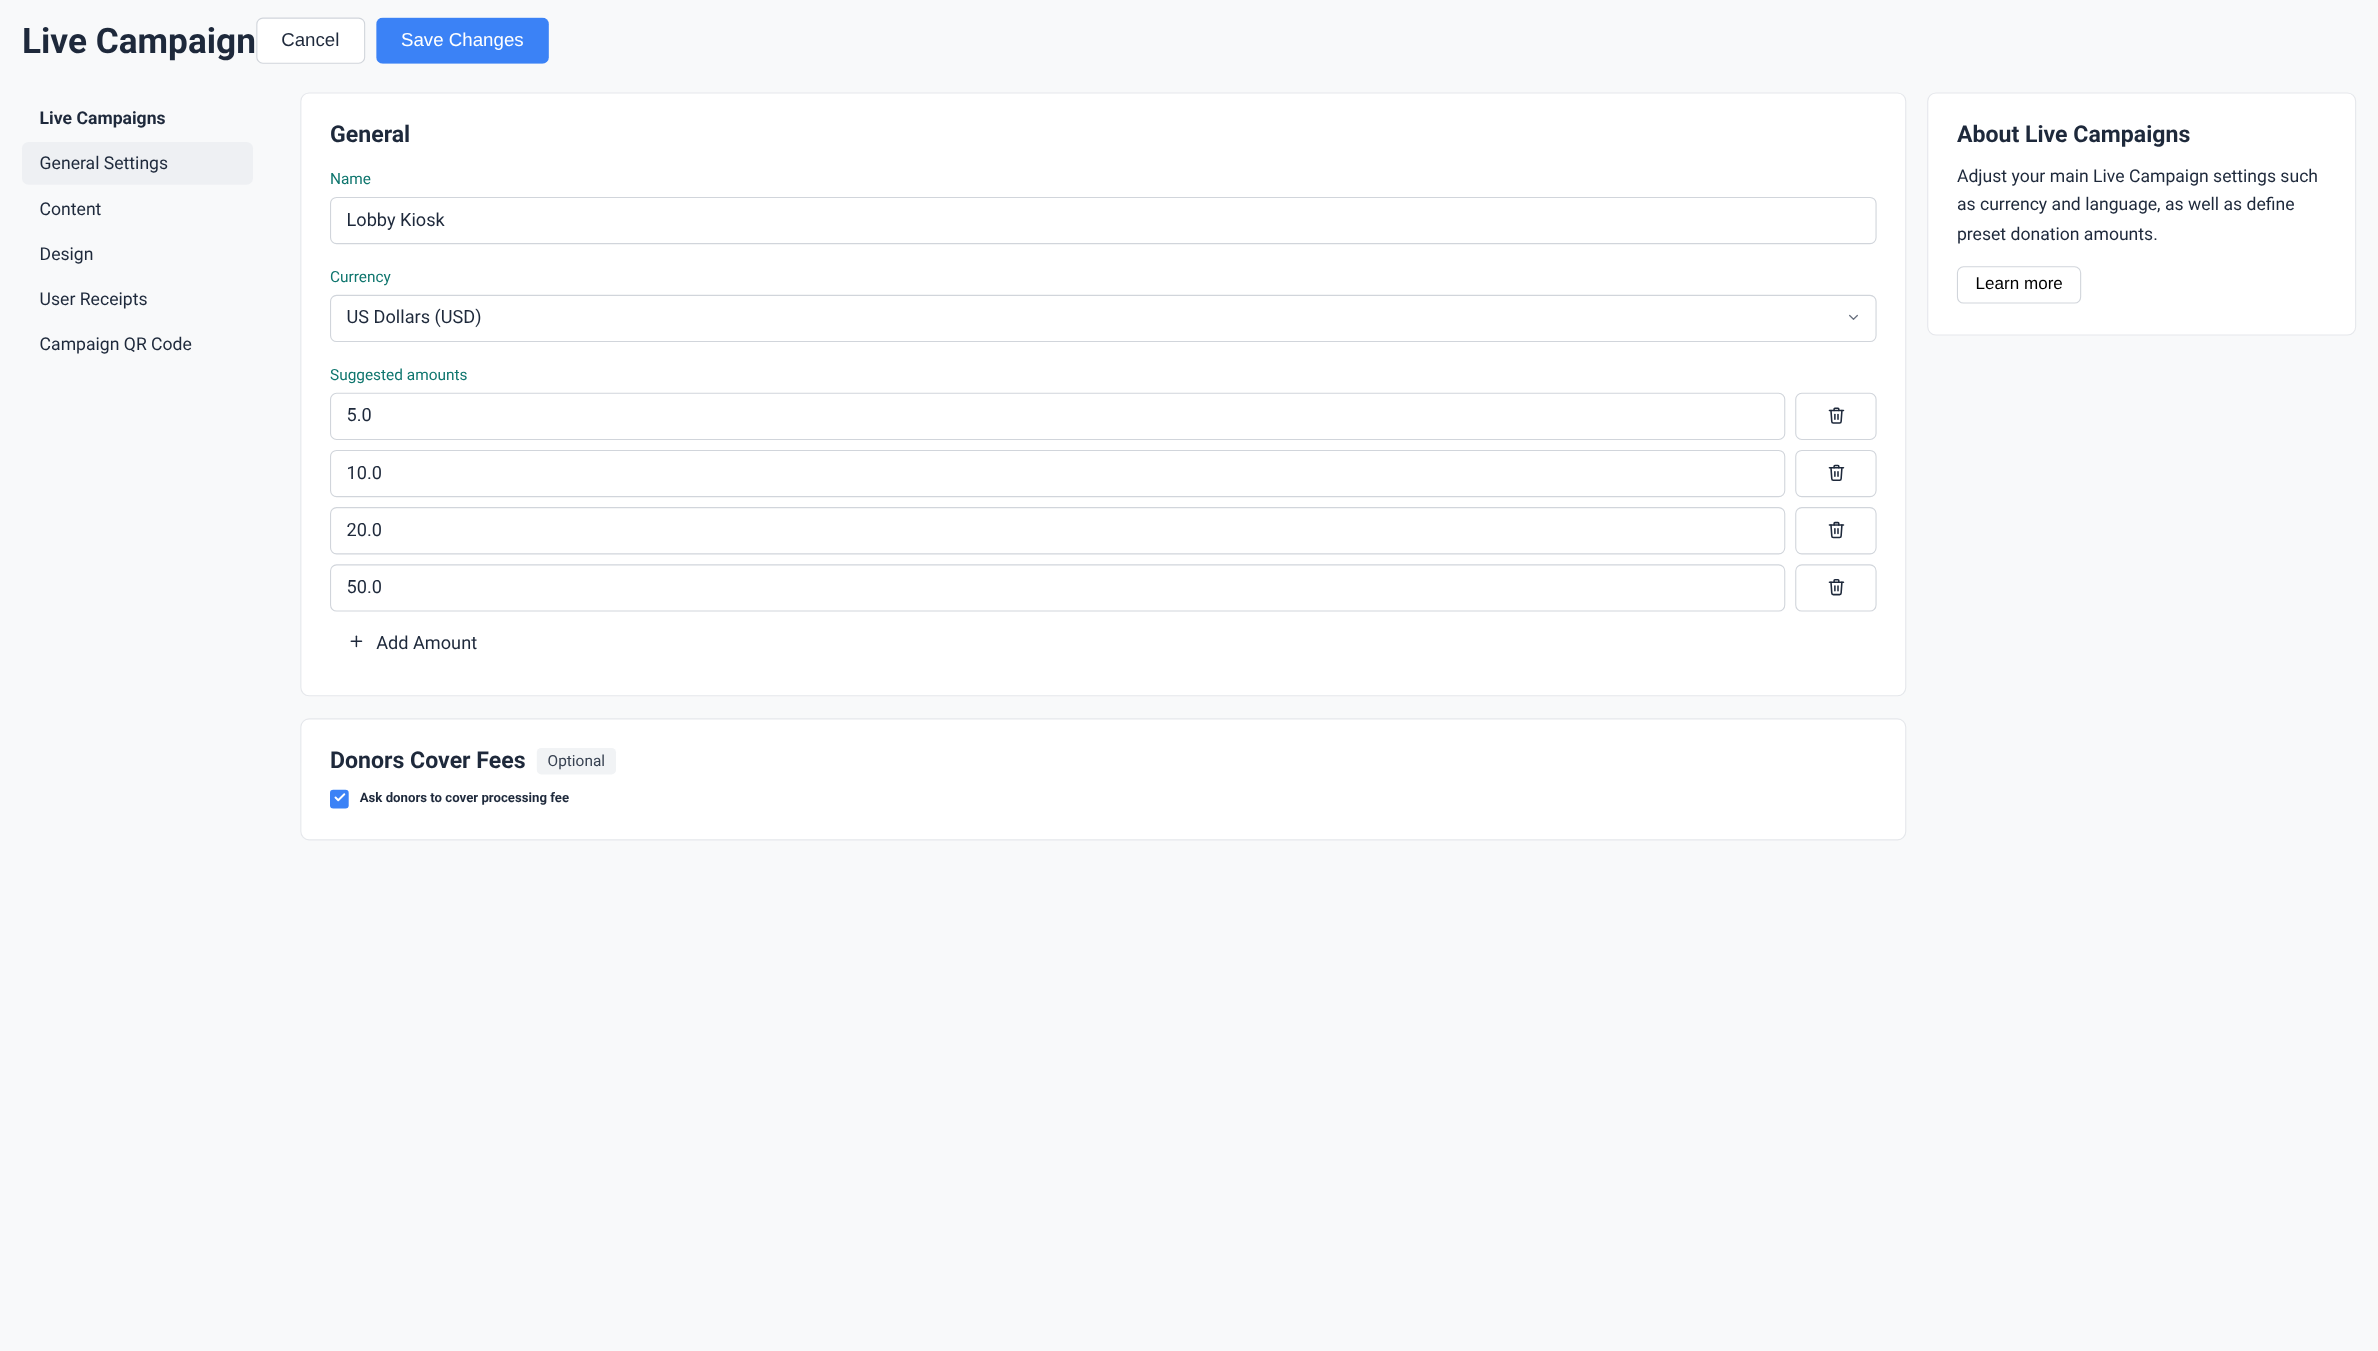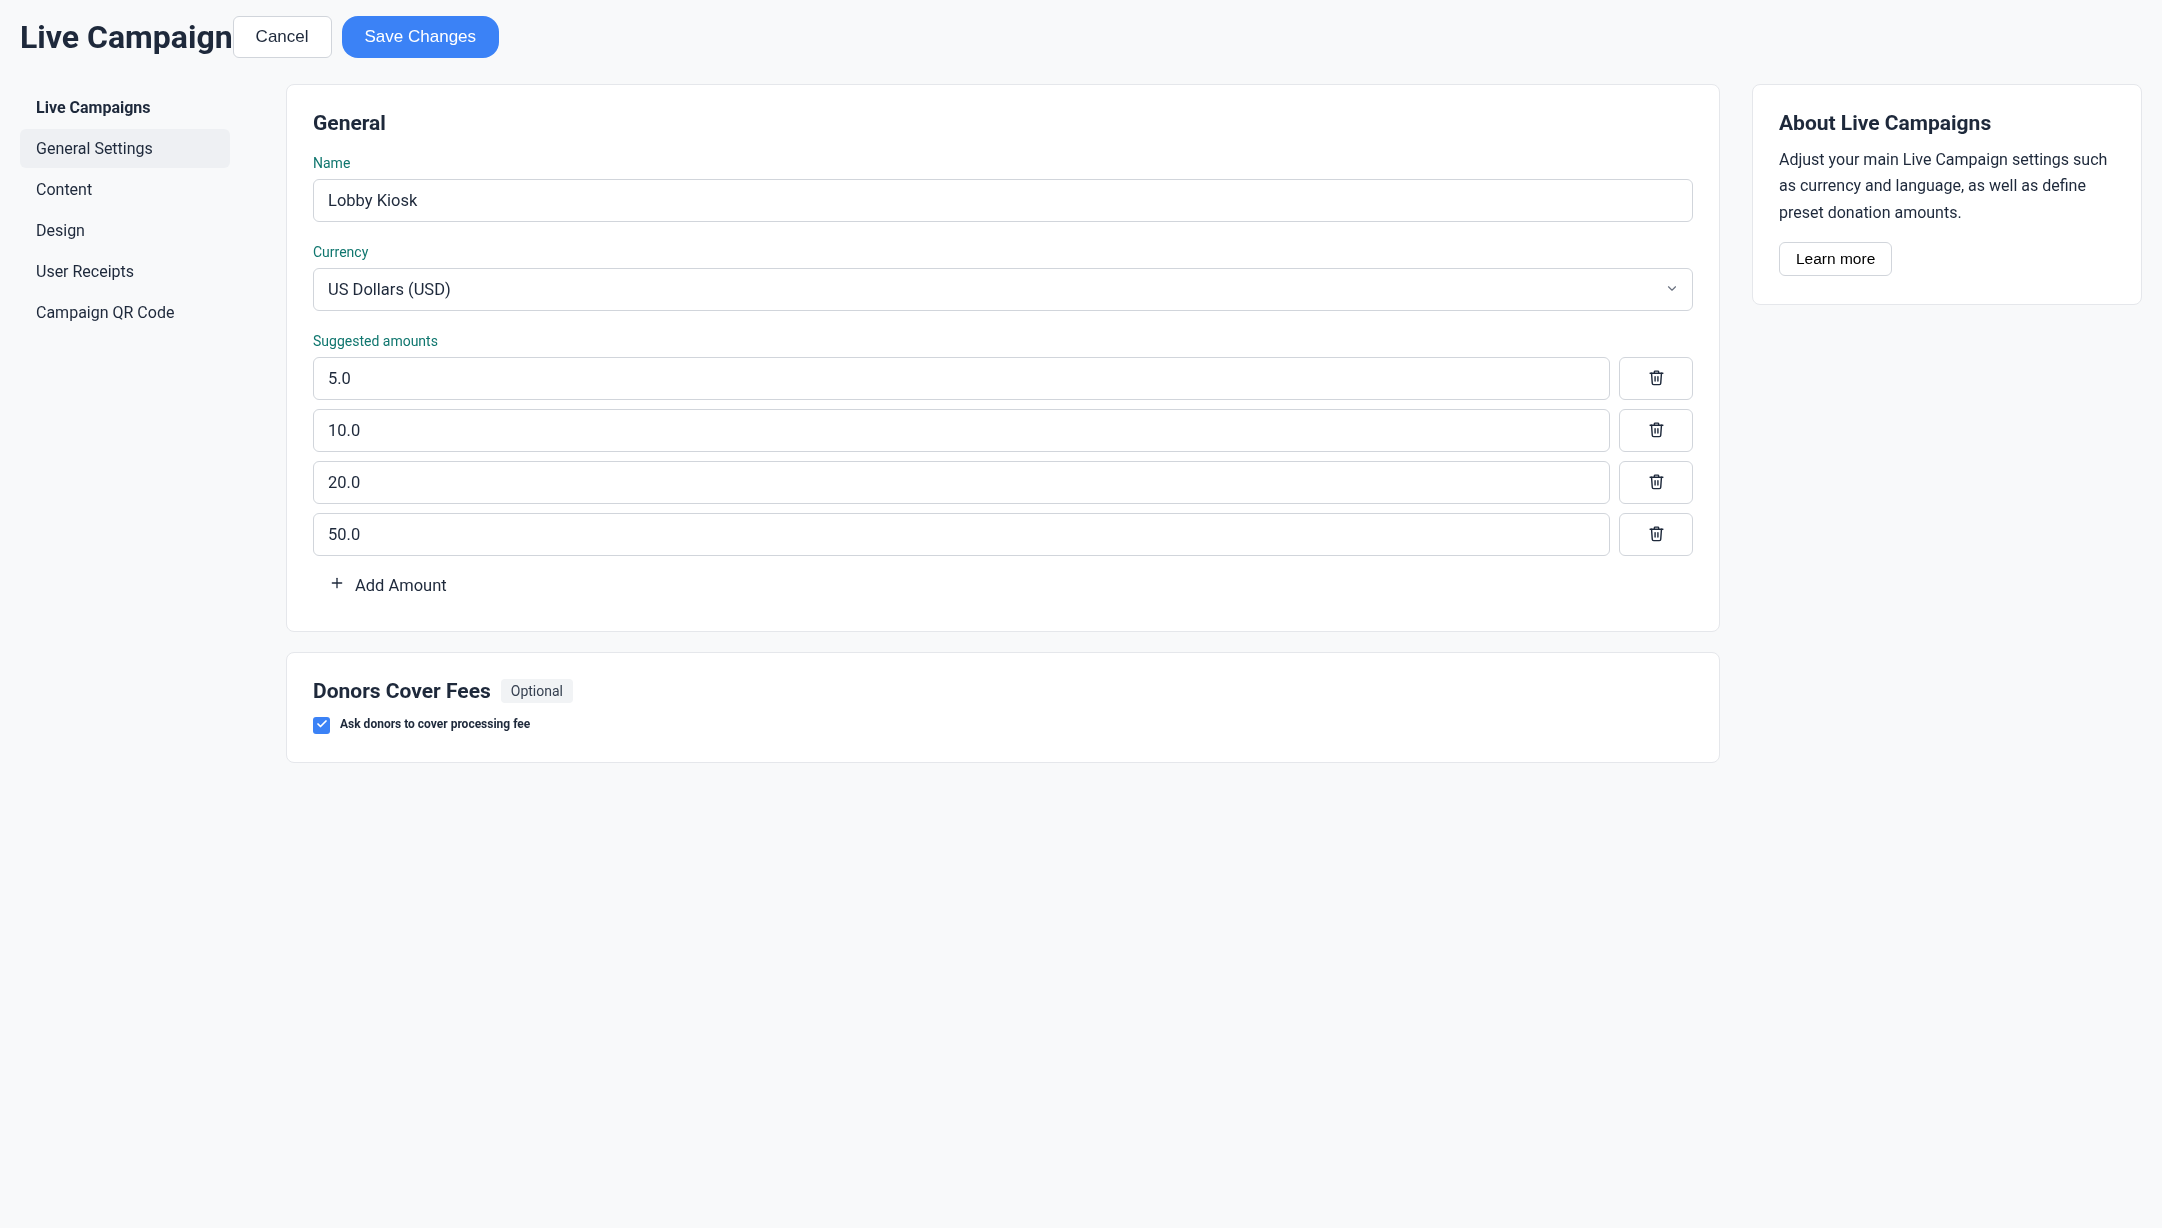"Save Changes" .btn-primary { border-radius: 16px -> none }
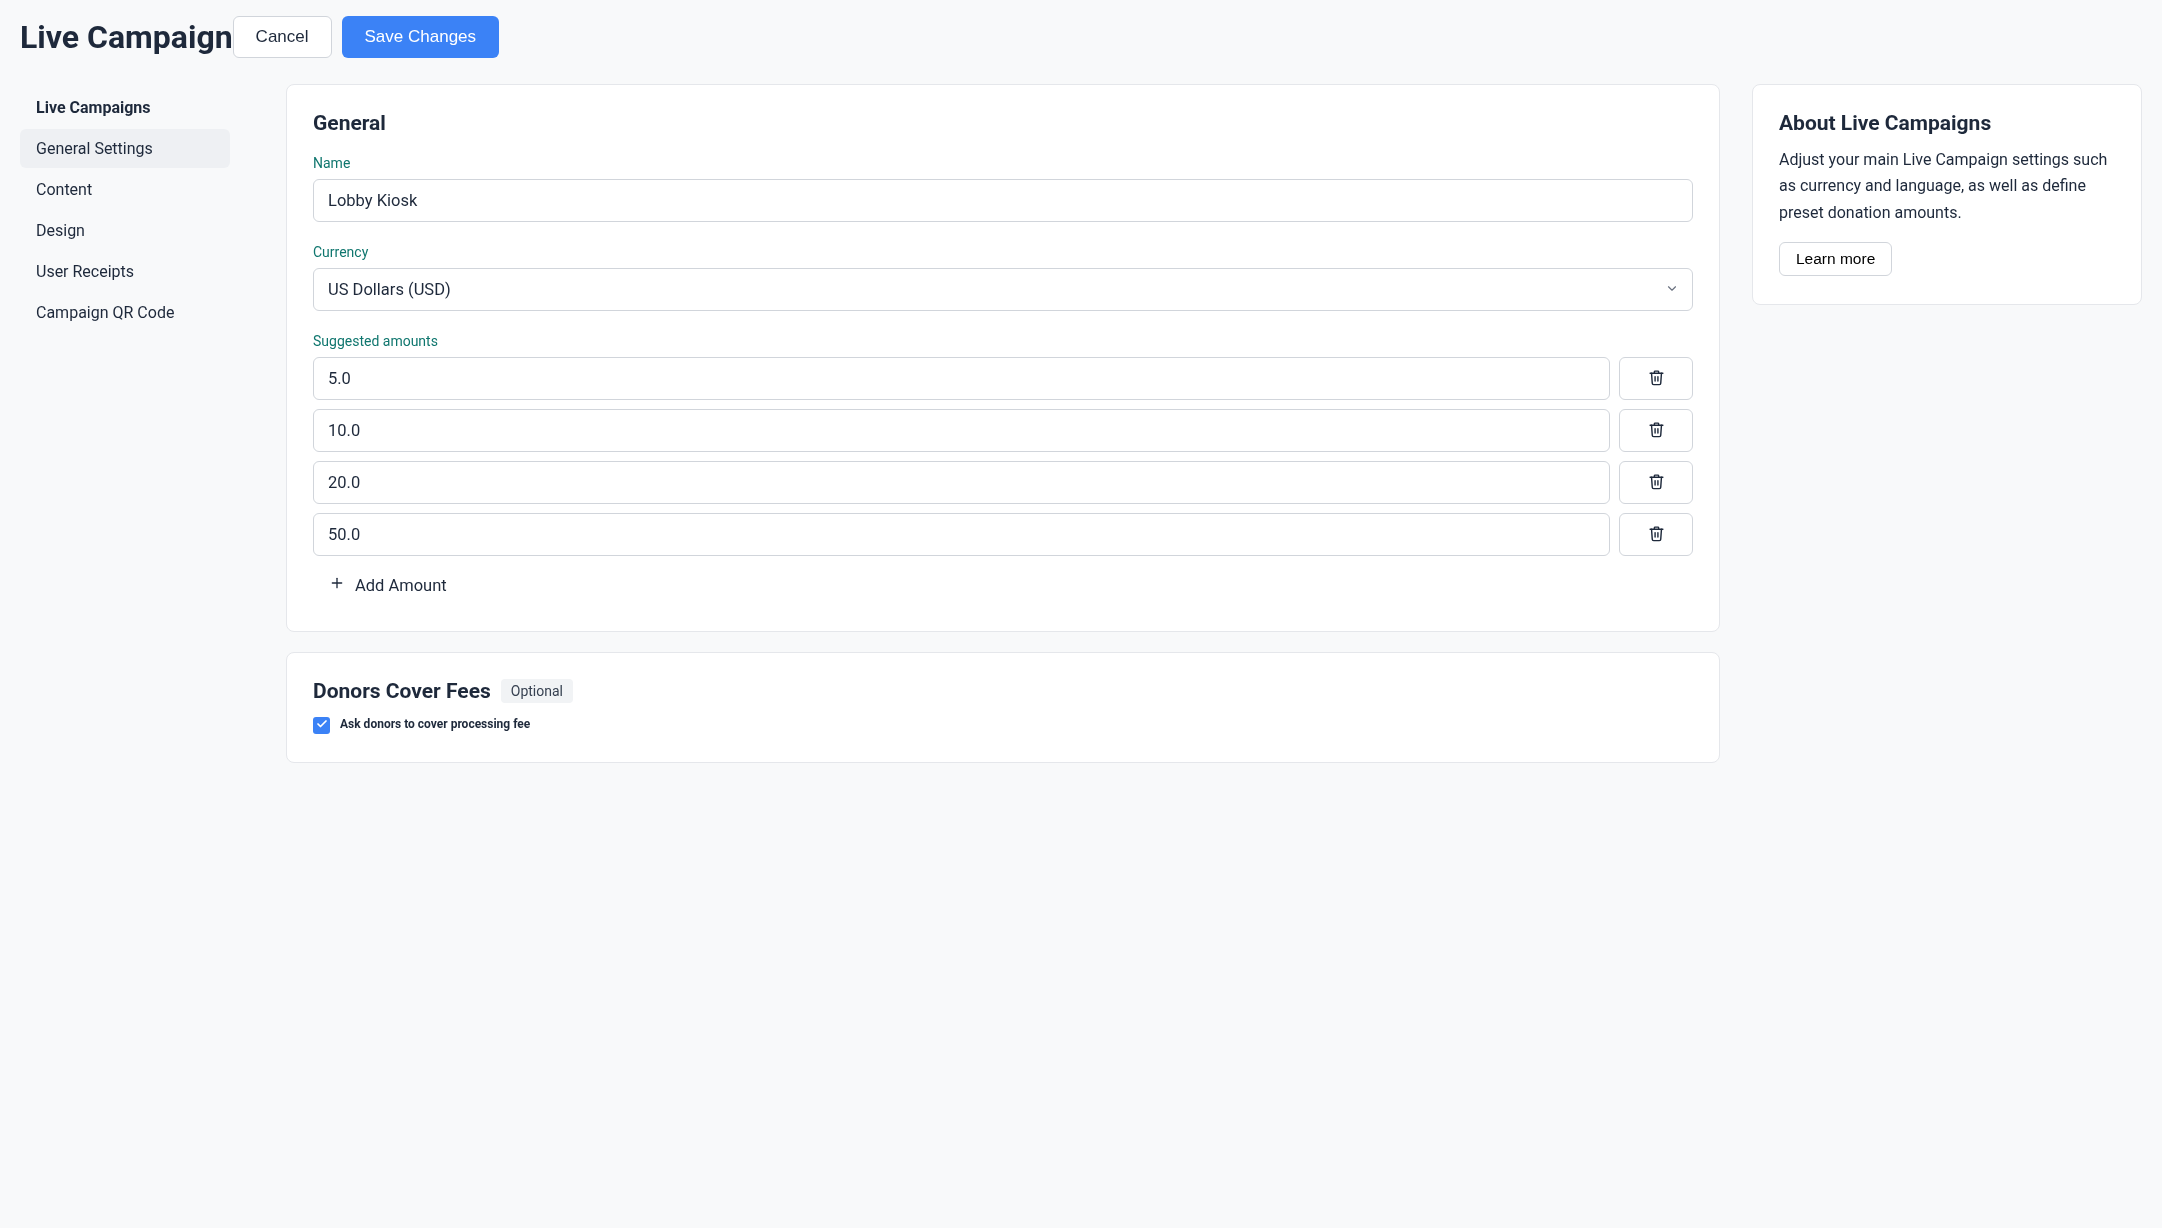"Live Campaigns" .layout { gap: 32px -> 19px }
